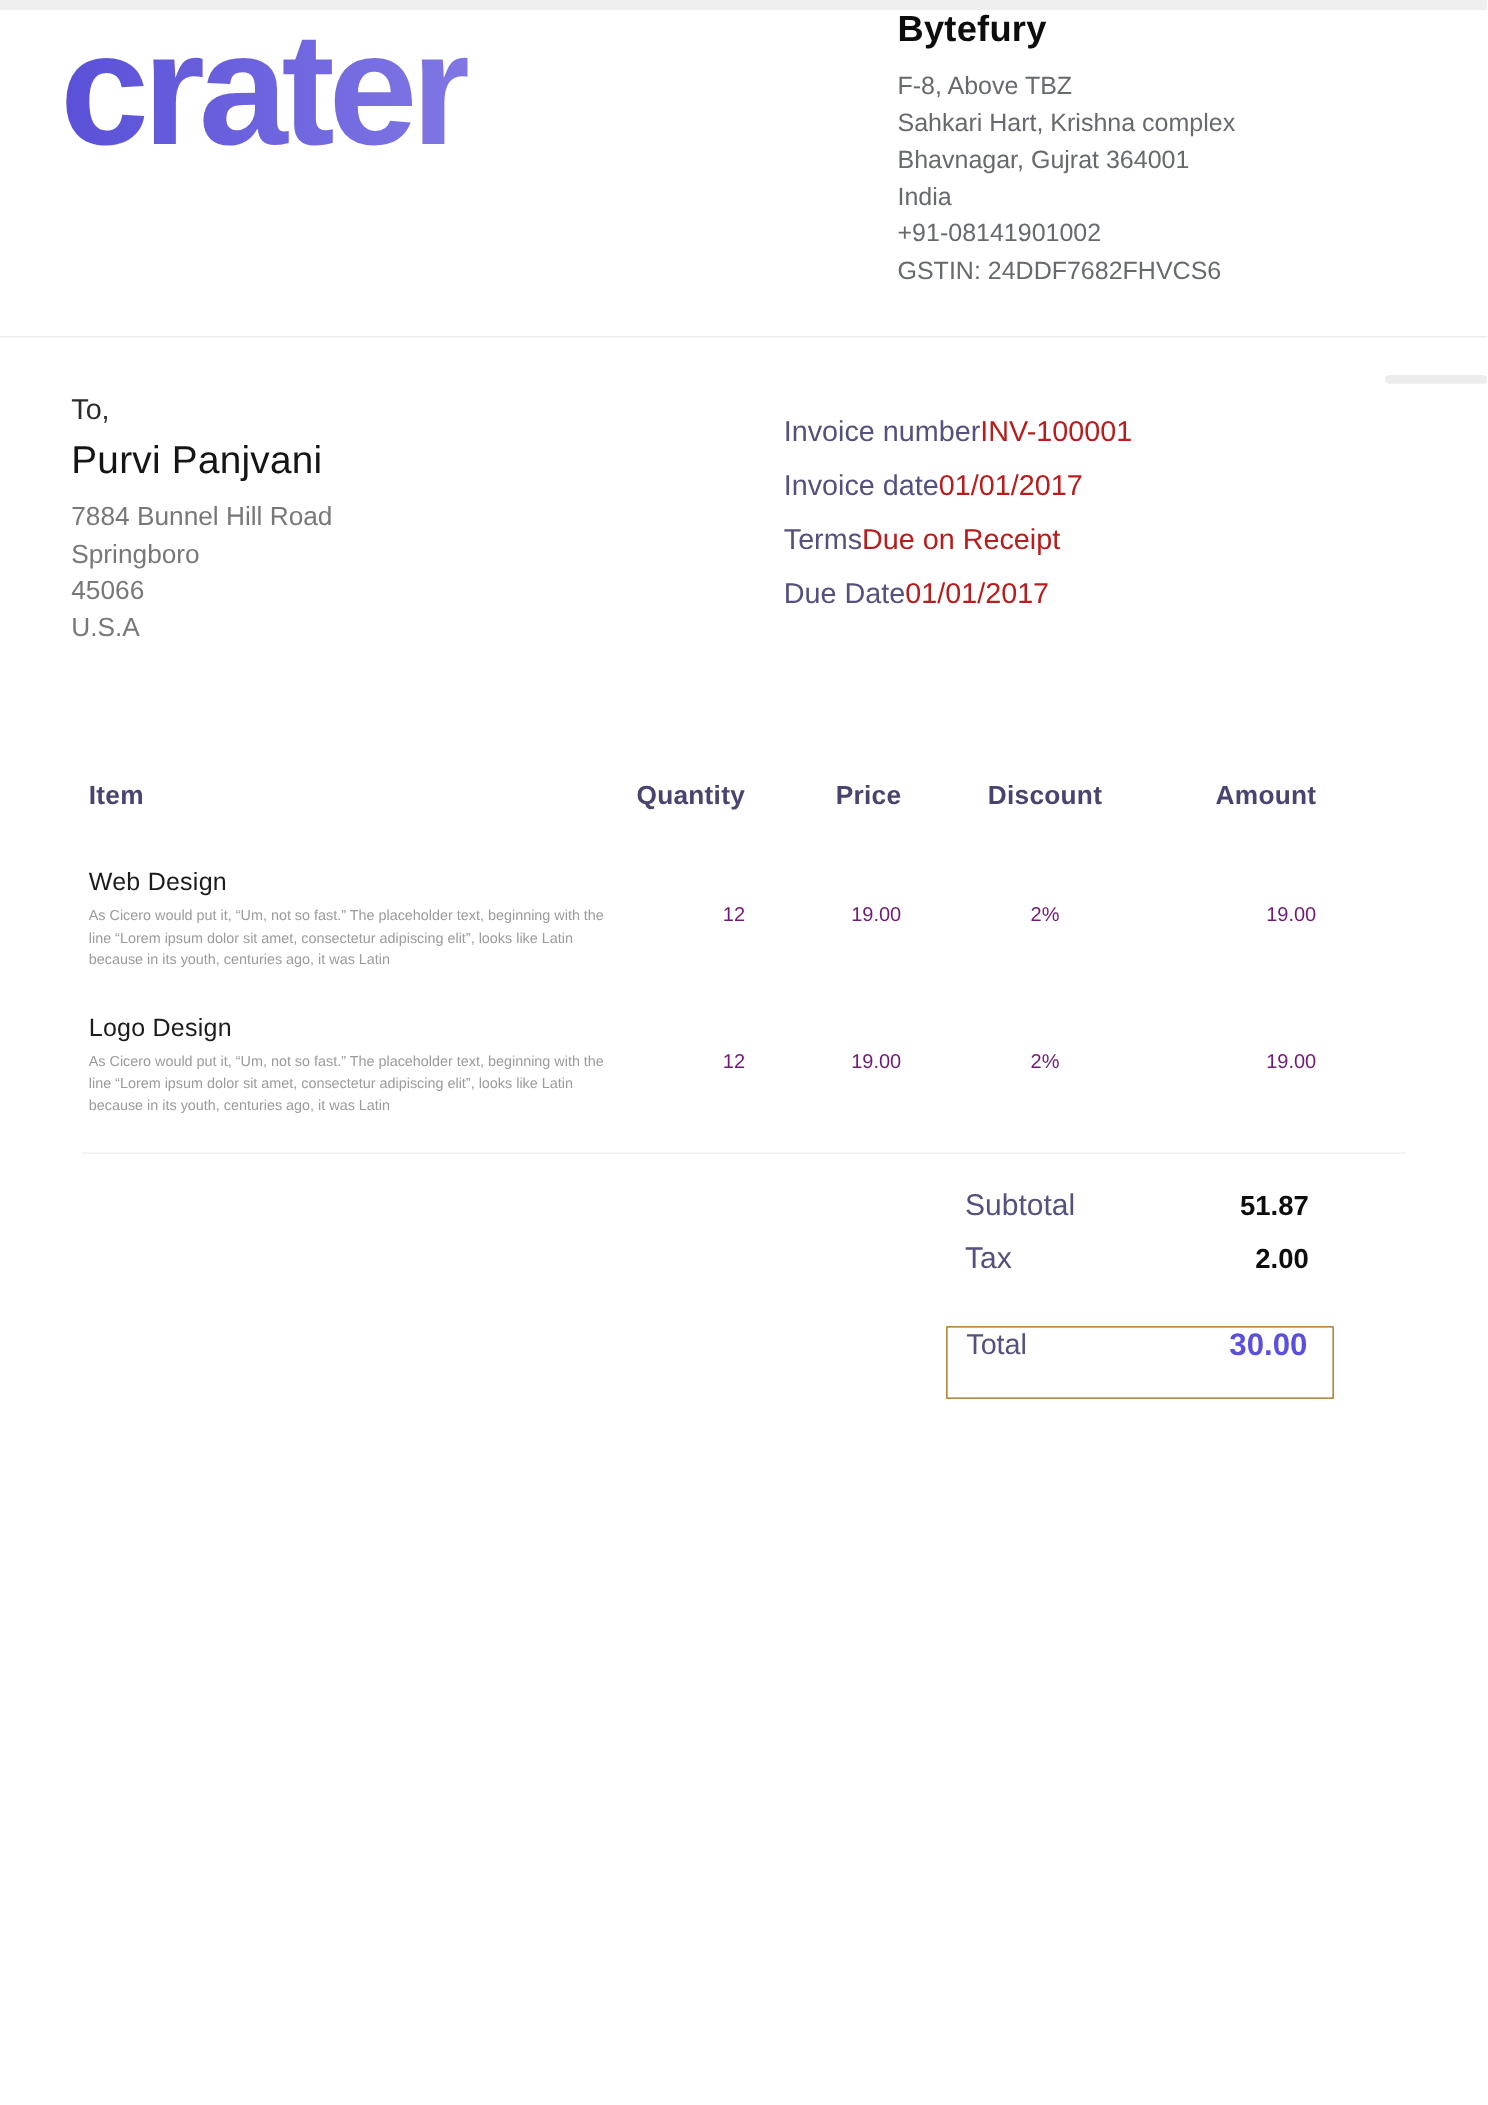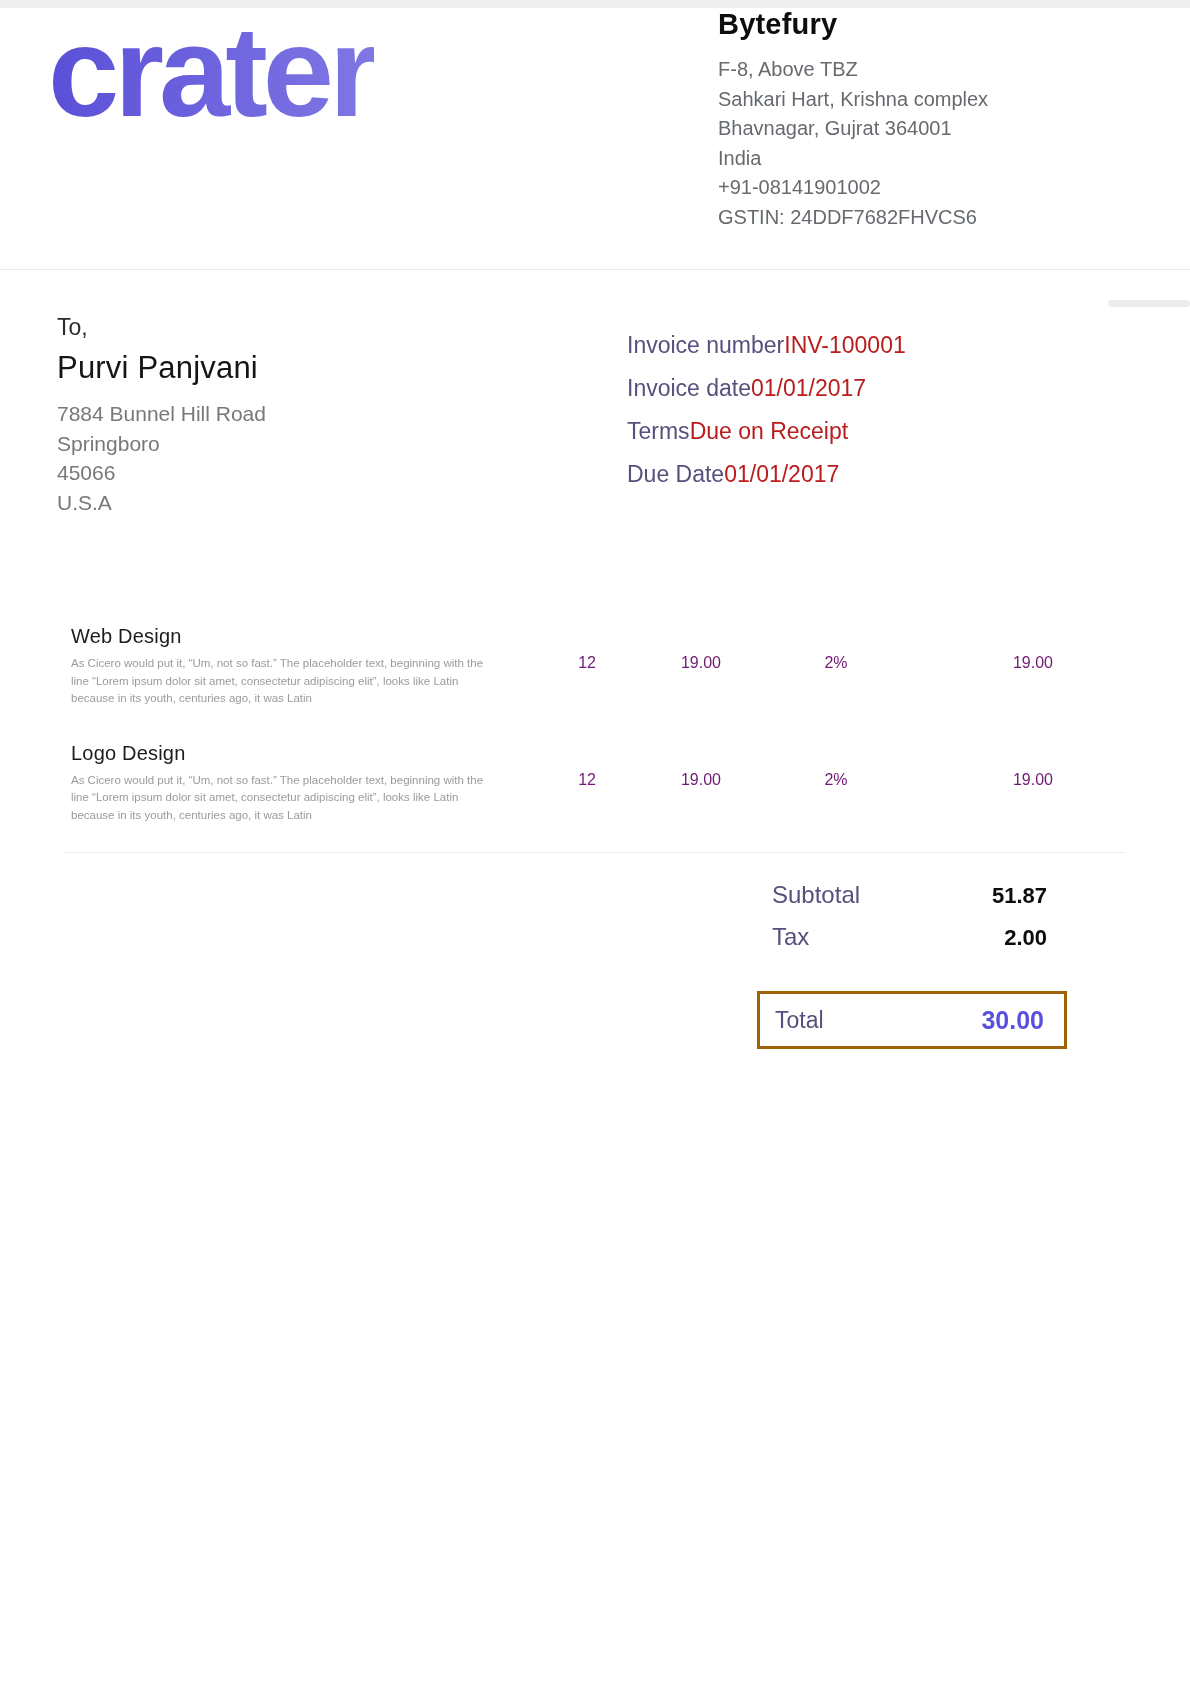"Item" div.items-grid { html: none -> <div> <div>Item</div> <div>Quantity</div> <div>Price</div> <div>Discount</div> <div>Amount</div> </div> }
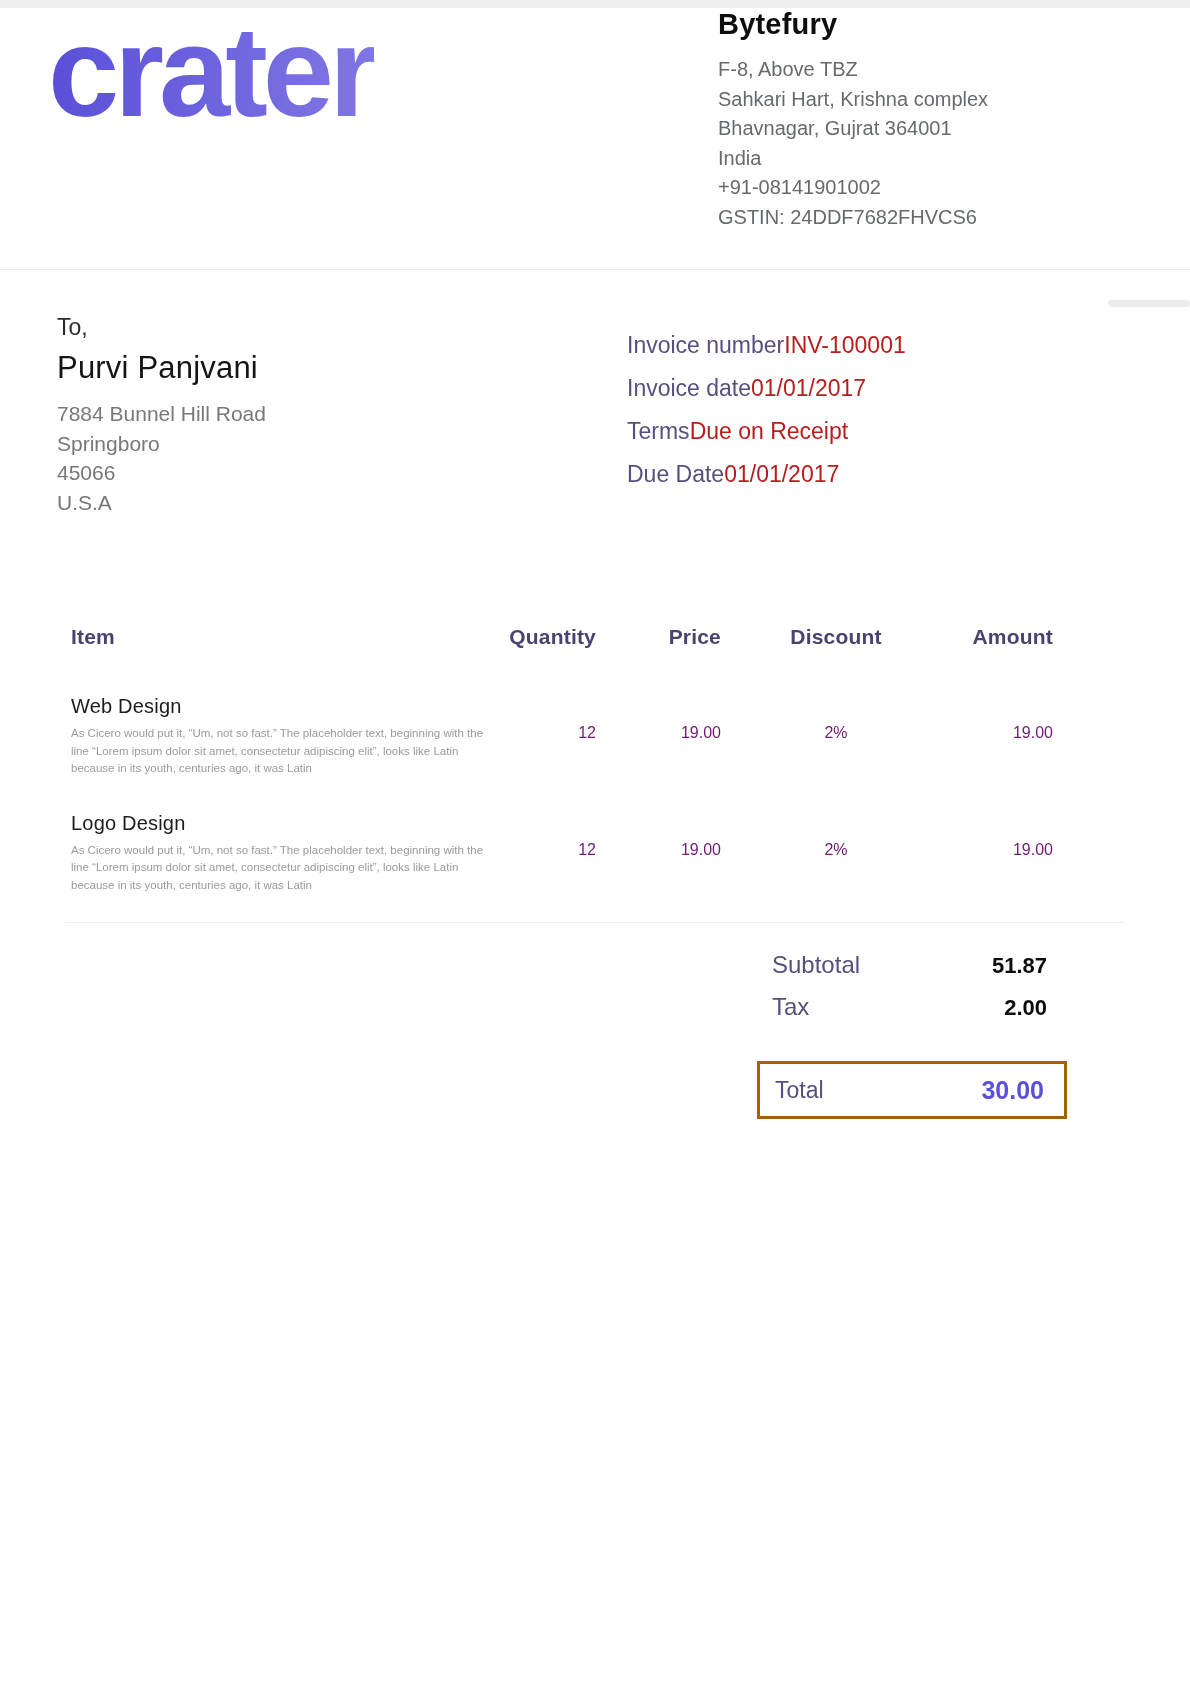"Total" .total-box { align-items: center -> none; border: 3px solid #a16207 -> 1px solid #a16207 }
